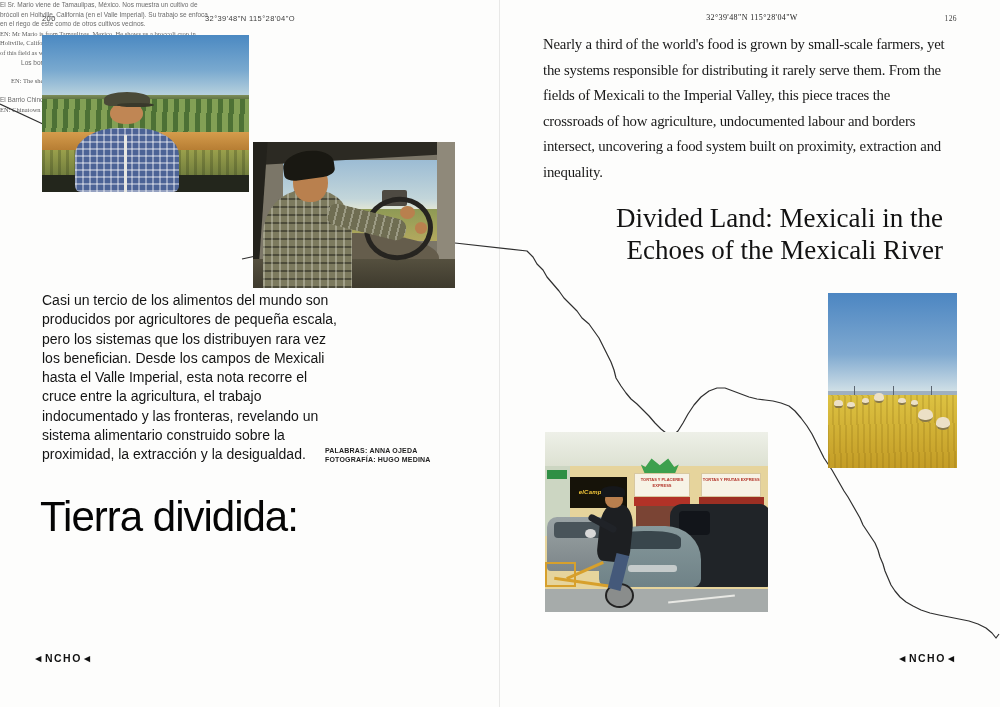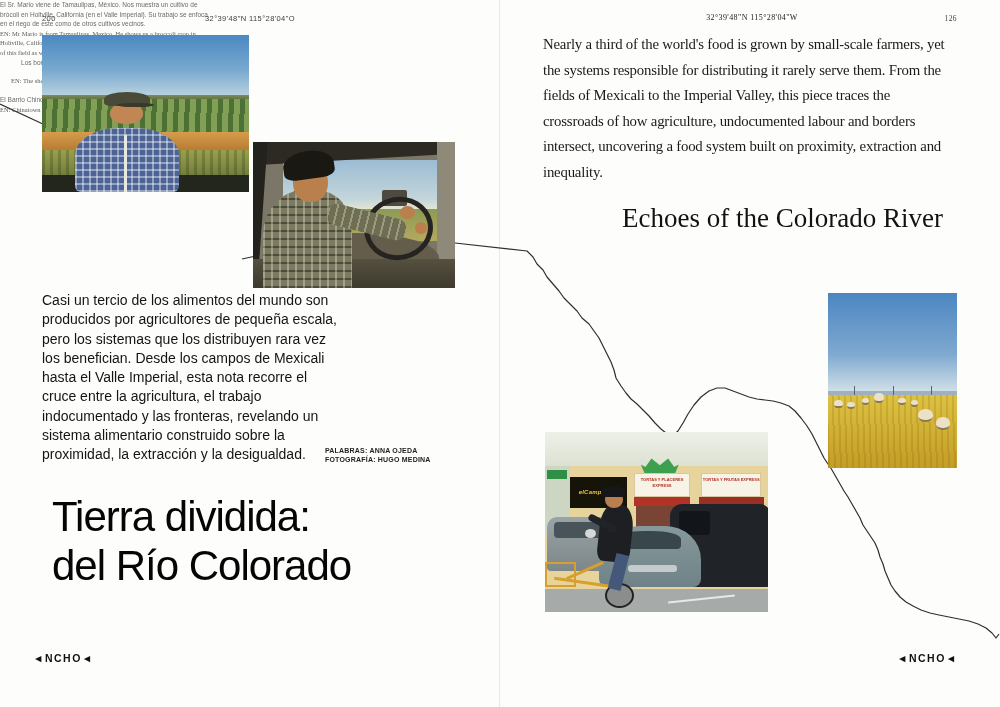"Divided Land: Mexicali in the" span { html: none -> <span>Divided Land: Mexicali in the</span> }
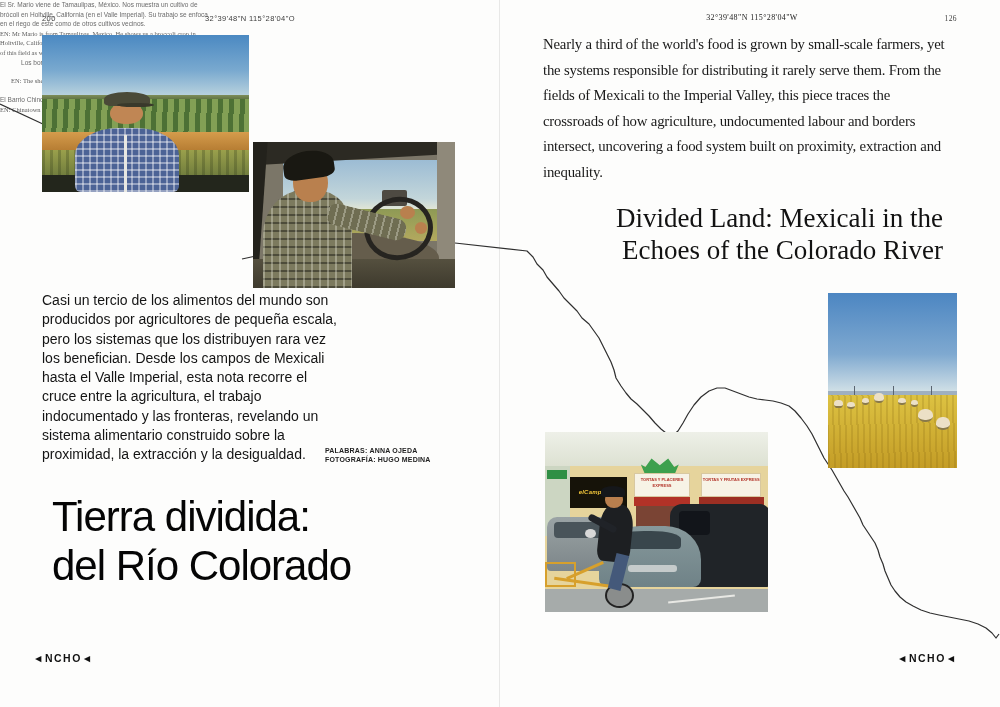"Echoes of the Colorado River" span { text: Colorado -> Mexicali }
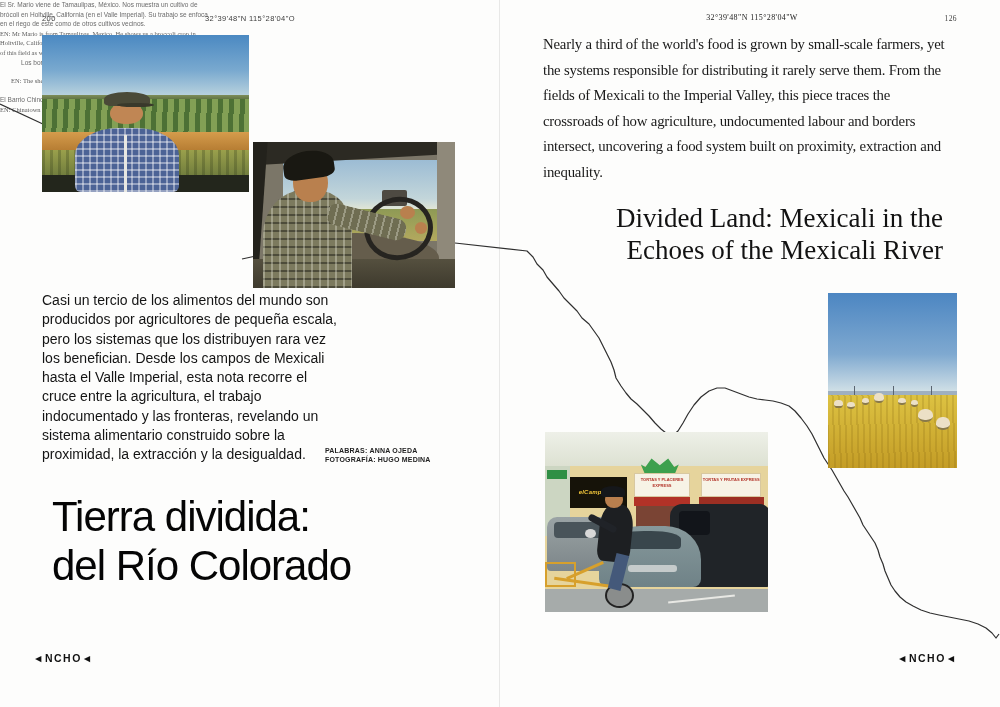"Tierra dividida:" #headline-es span { margin-left: 12px -> none }
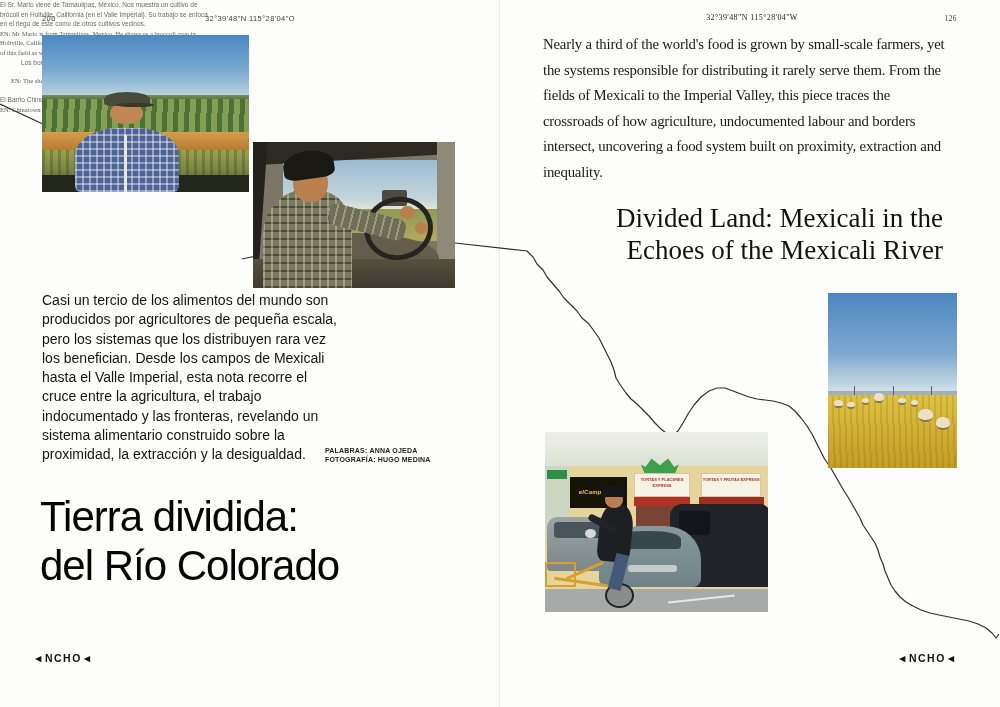"del Río Colorado" span { html: <span>del Río Colorado</span> -> none }
